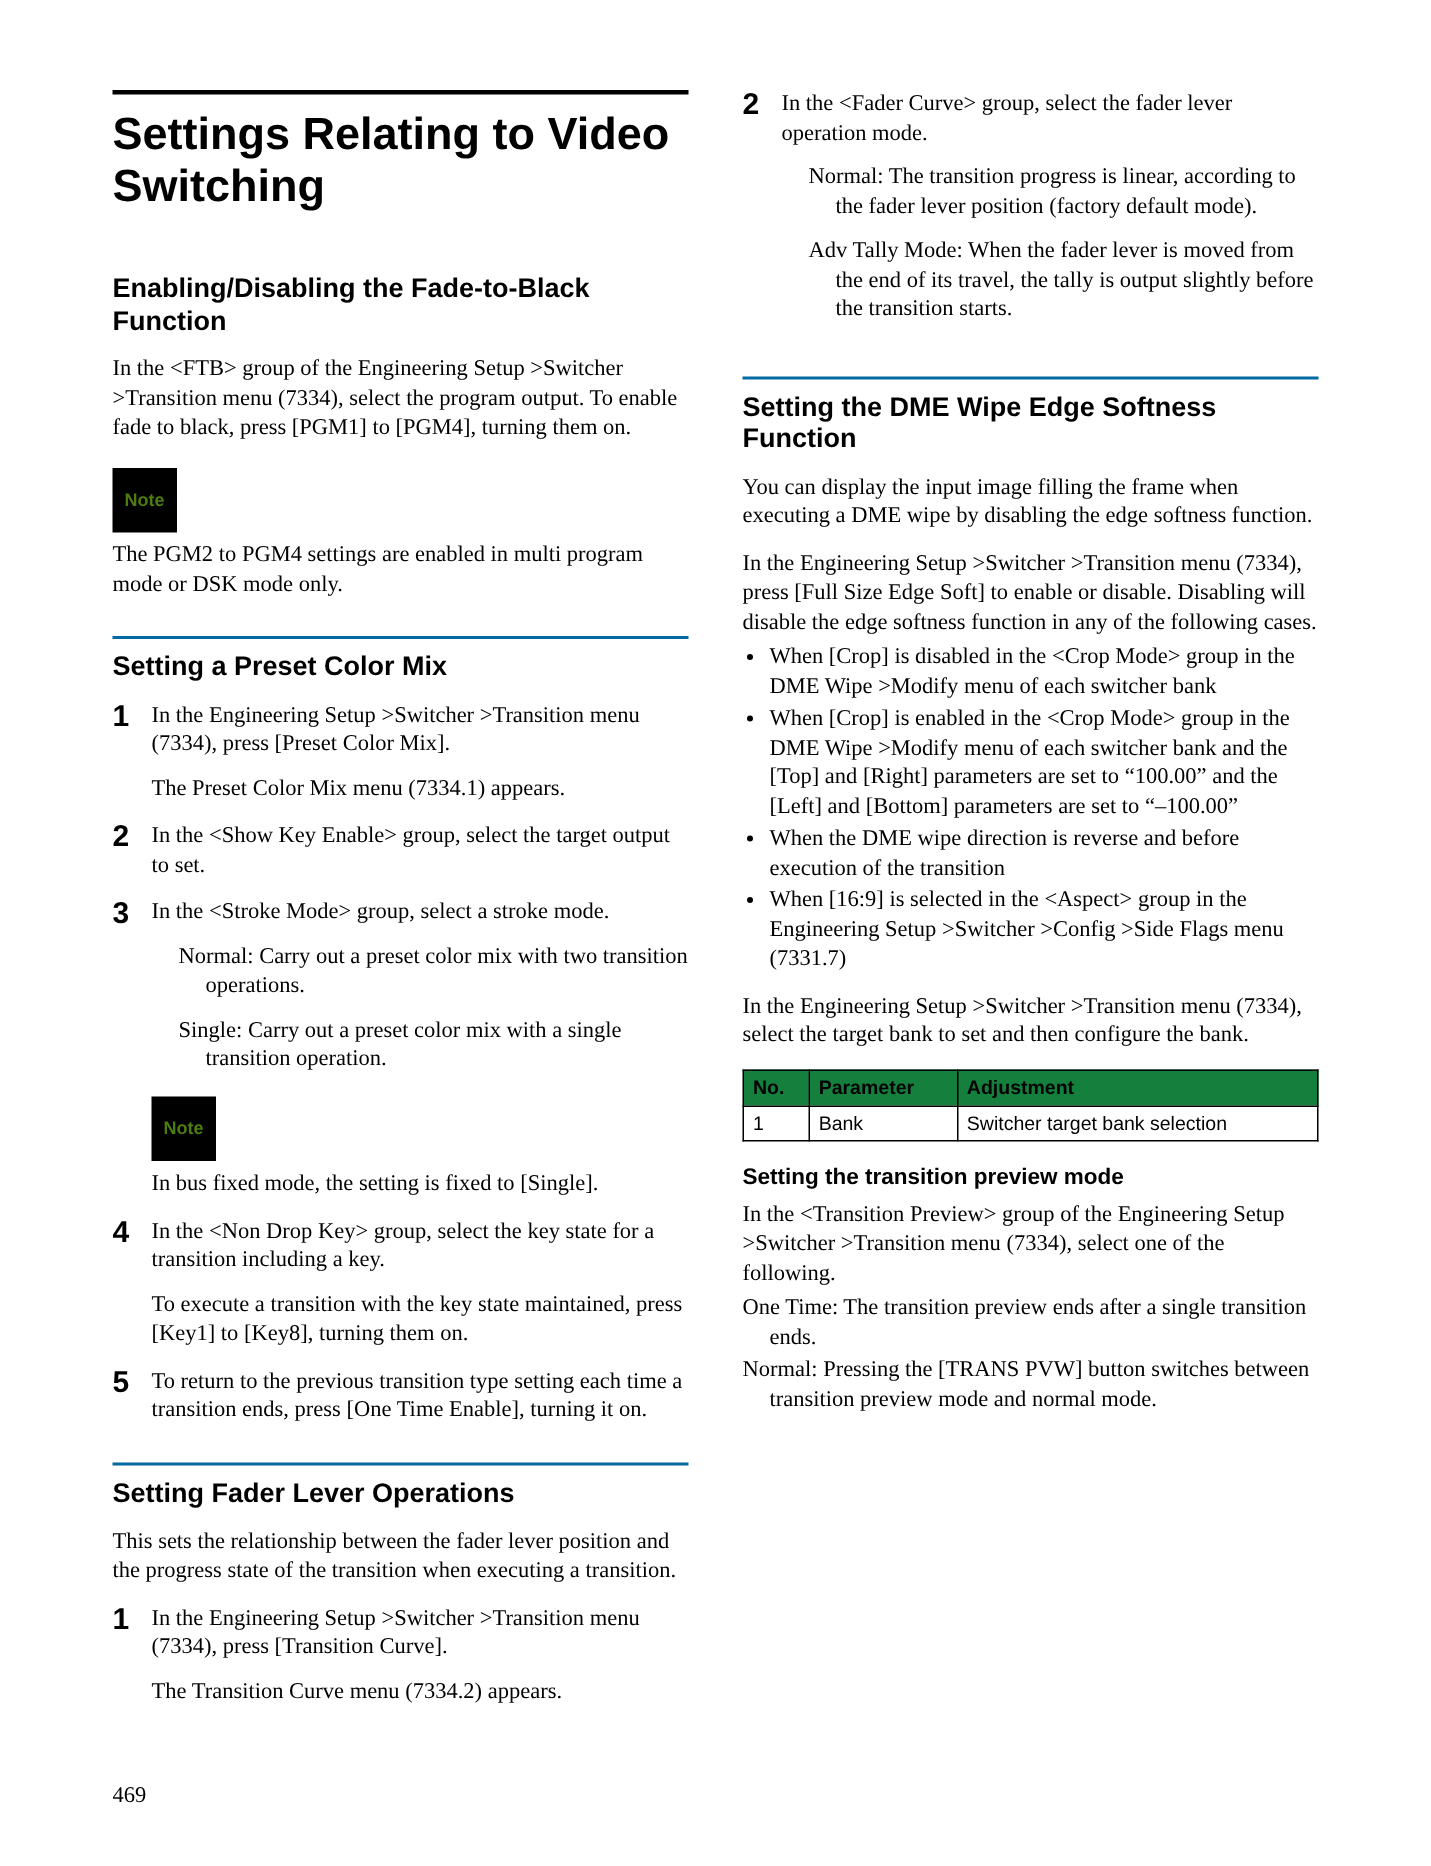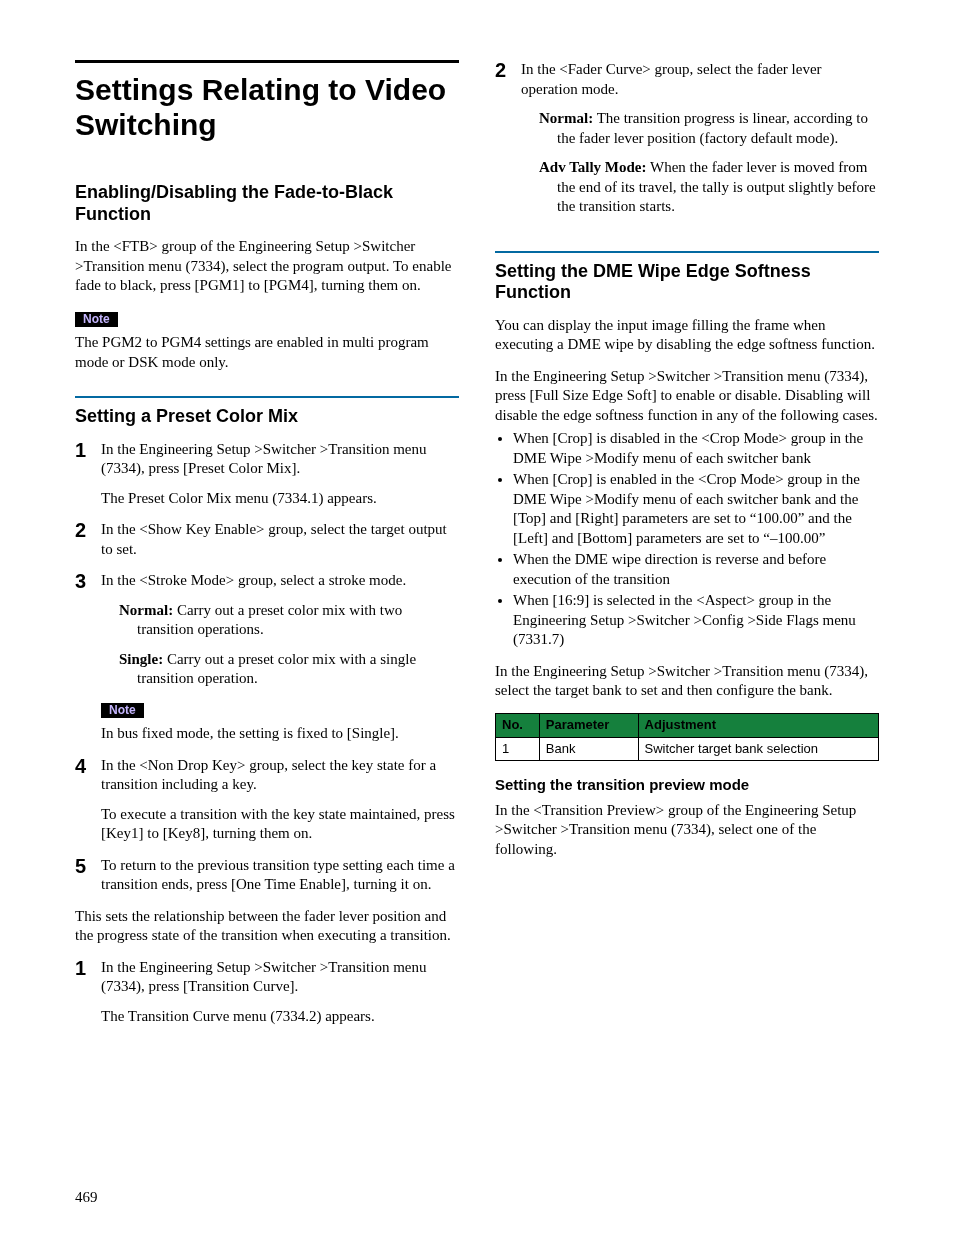"Normal:" .def .term { font-weight: bold -> normal }
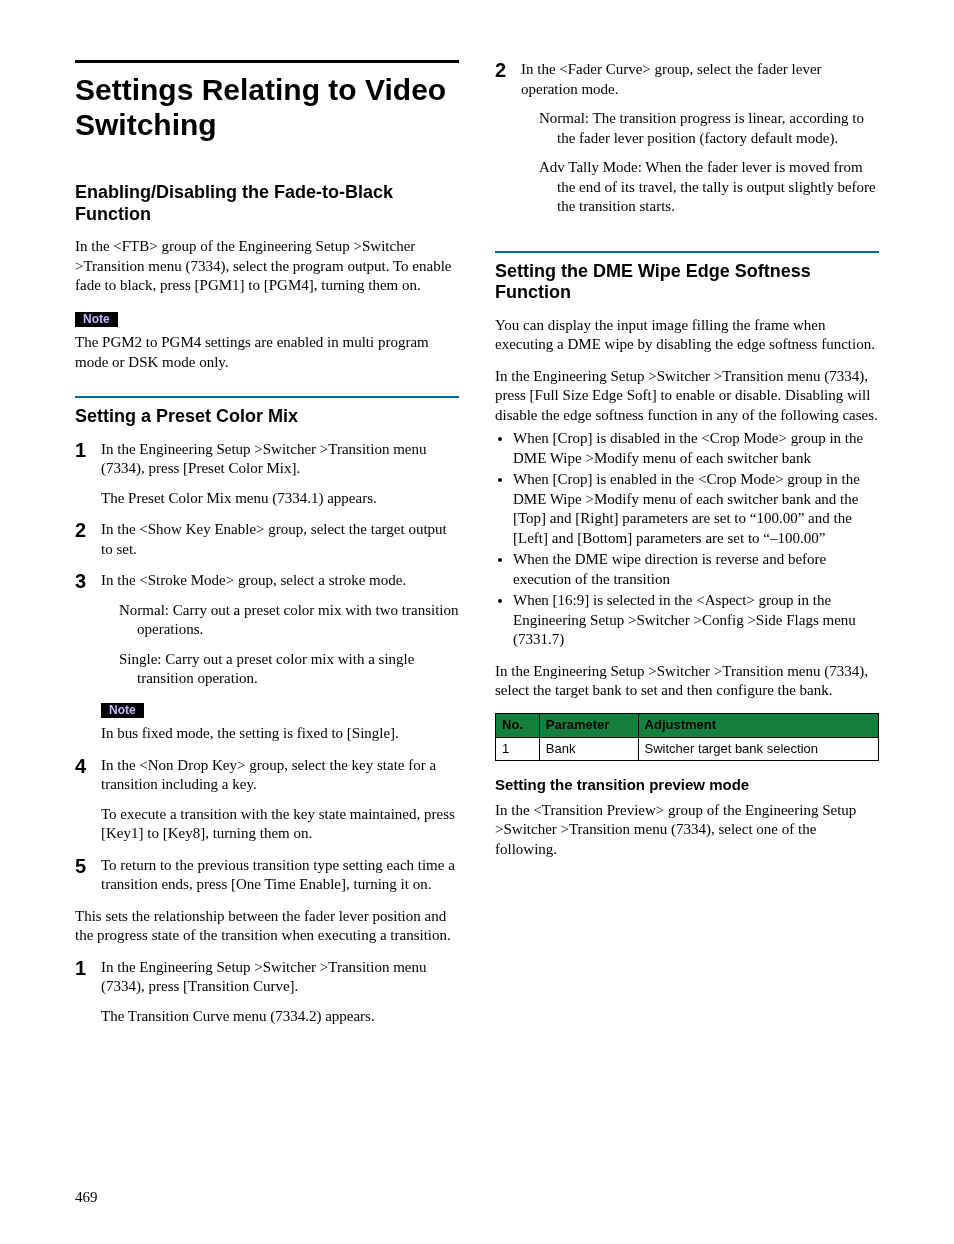"Note" .note-badge { color: #c4b5fd -> #4d7c0f; padding: 0 8px -> 14px 8px }
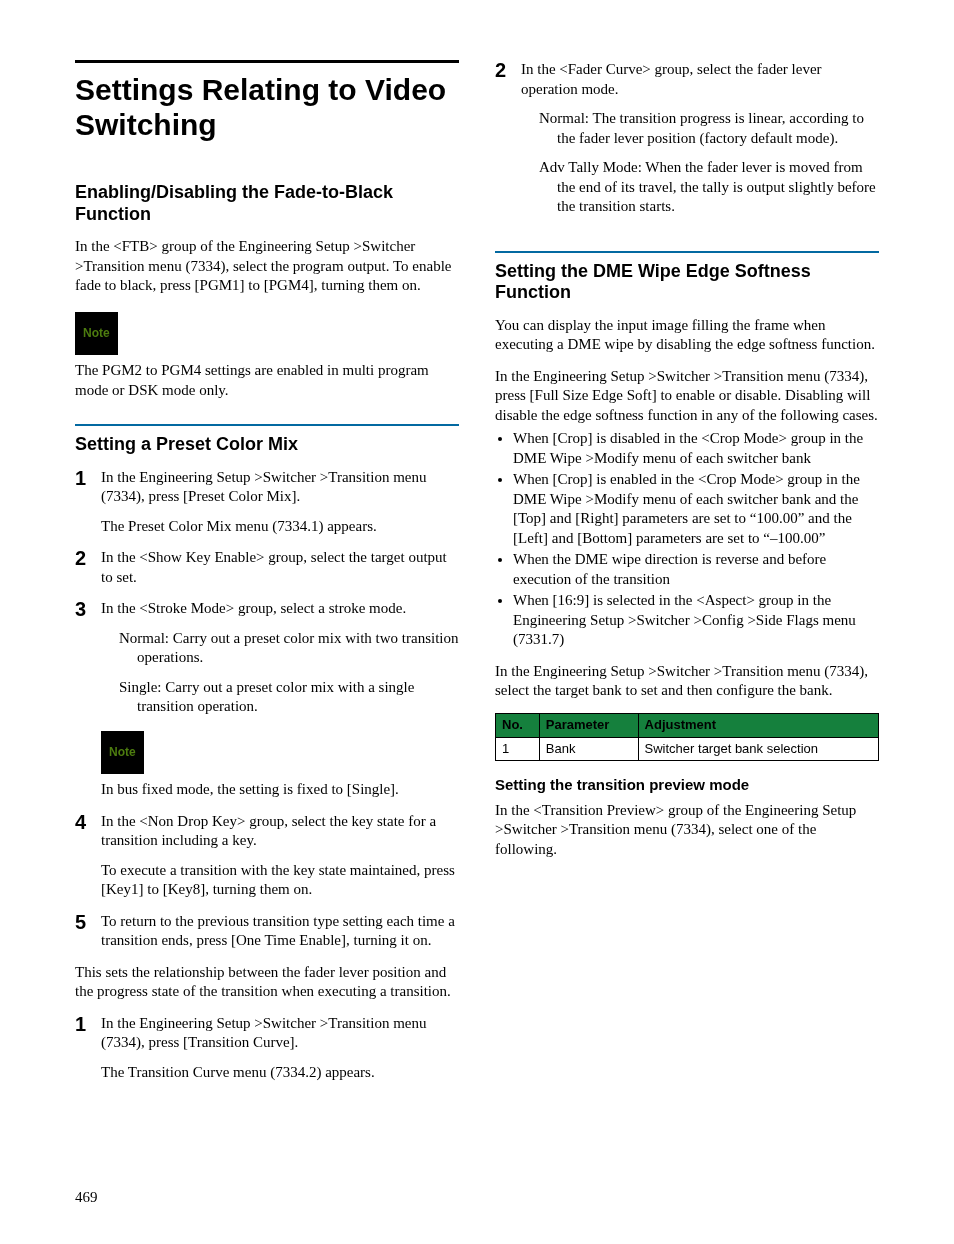"One Time: The transition preview" div { html: none -> <div> <p><span>One Time:</span><span> The transition preview ends after a single transition ends.</span></p> <p><span>Normal:</span><span> Pressing the [TRANS PVW] button switches between transition preview mode and normal mode.</span></p> </div> }
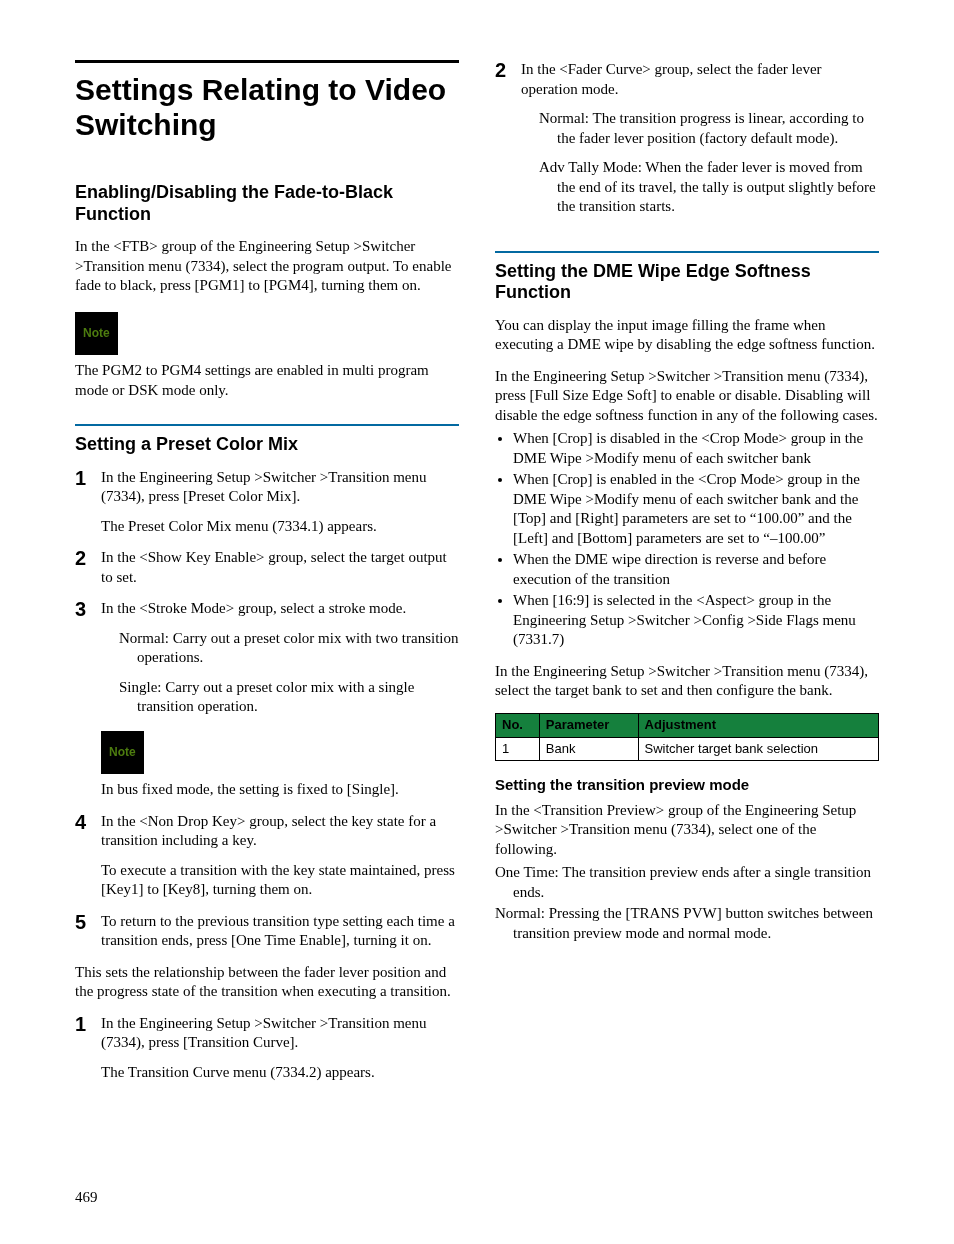"Setting Fader Lever Operations" h2 { html: none -> <h2>Setting Fader Lever Operations</h2> }
